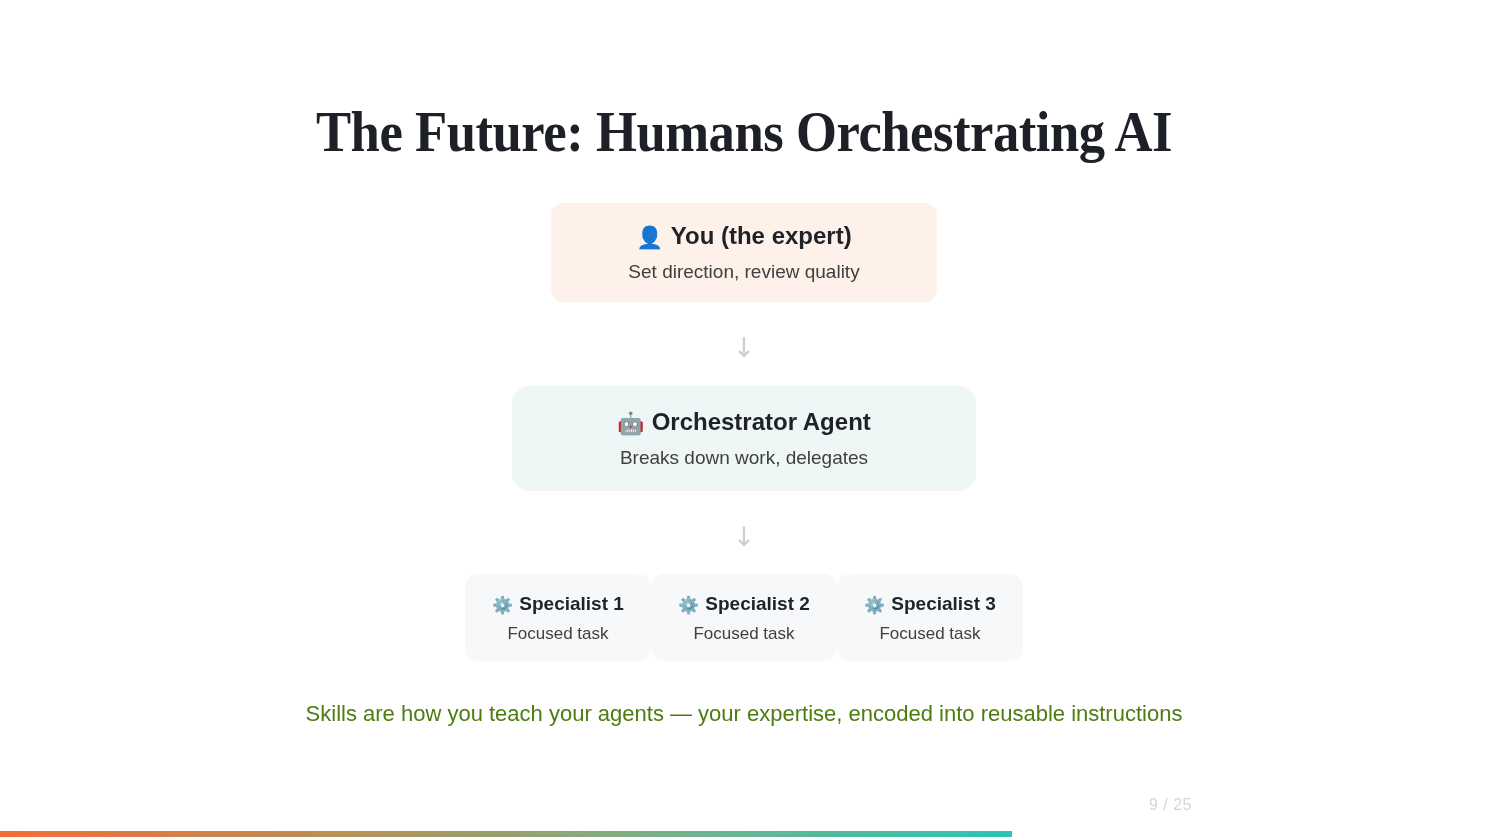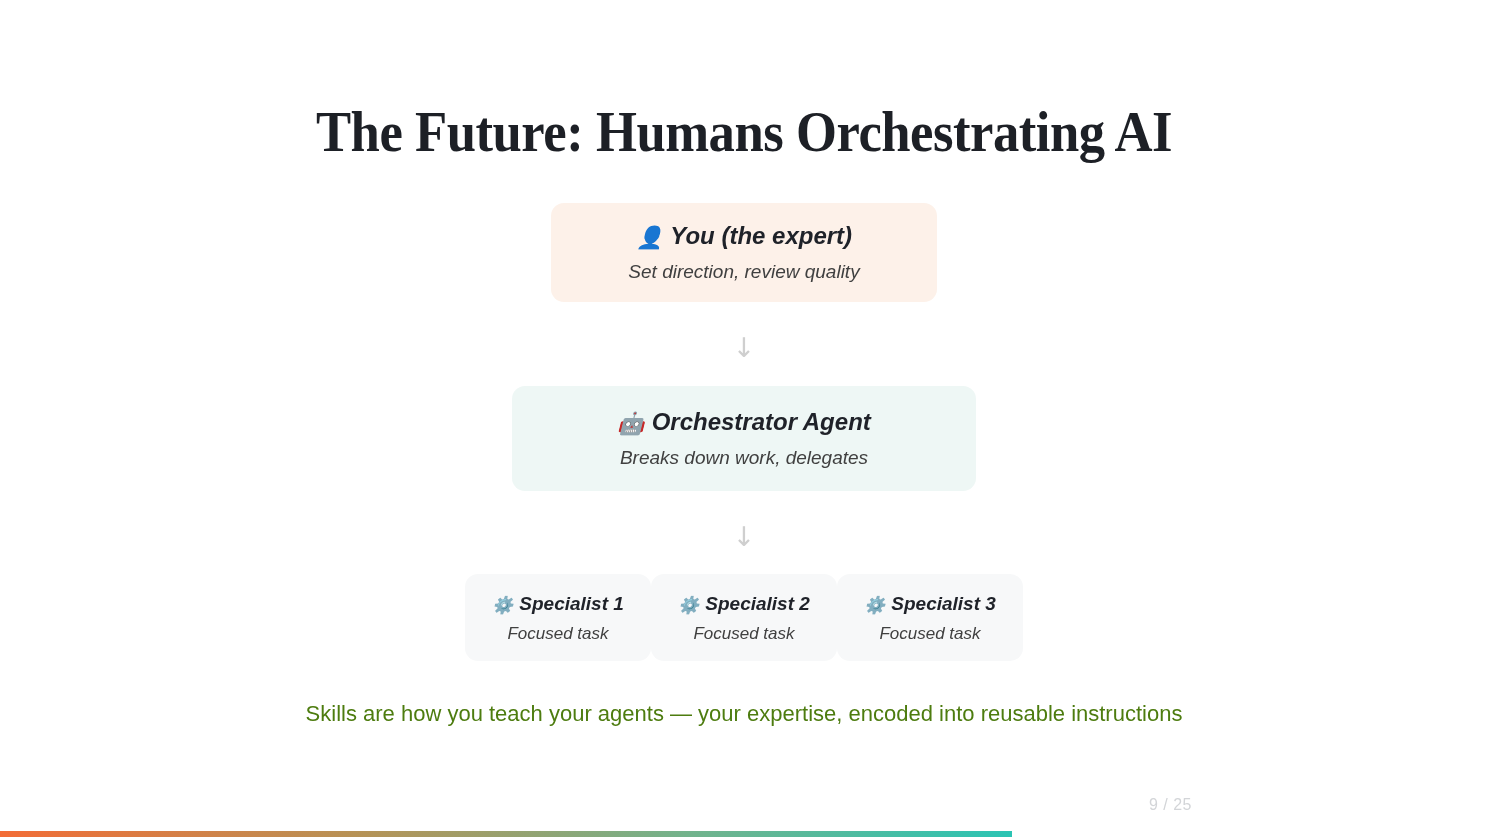"👤 You (the expert)" .flow { font-style: italic -> none }
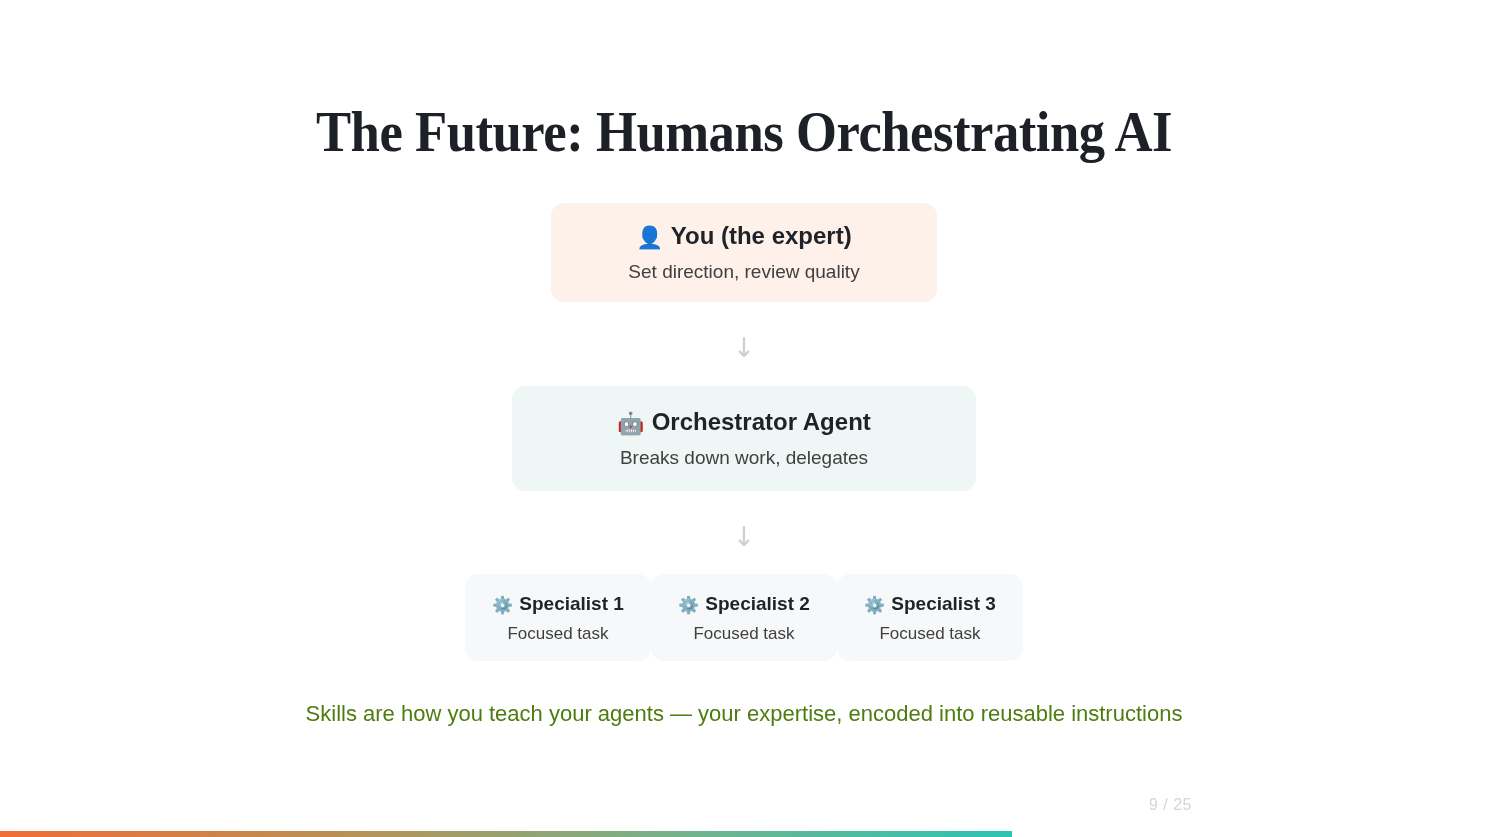"🤖 Orchestrator Agent" .card-orchestrator { border-radius: none -> 17px }
